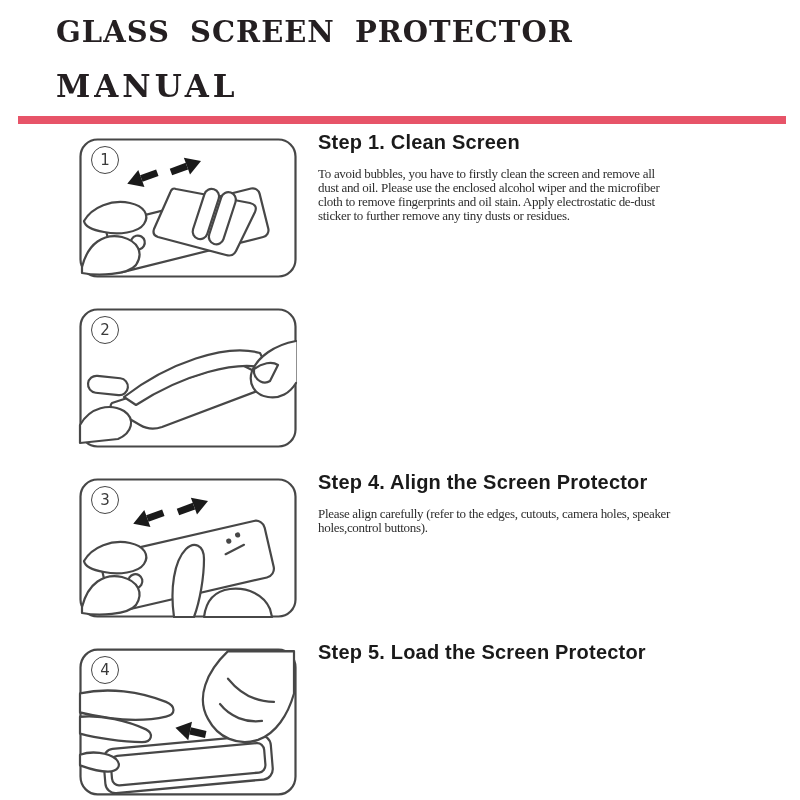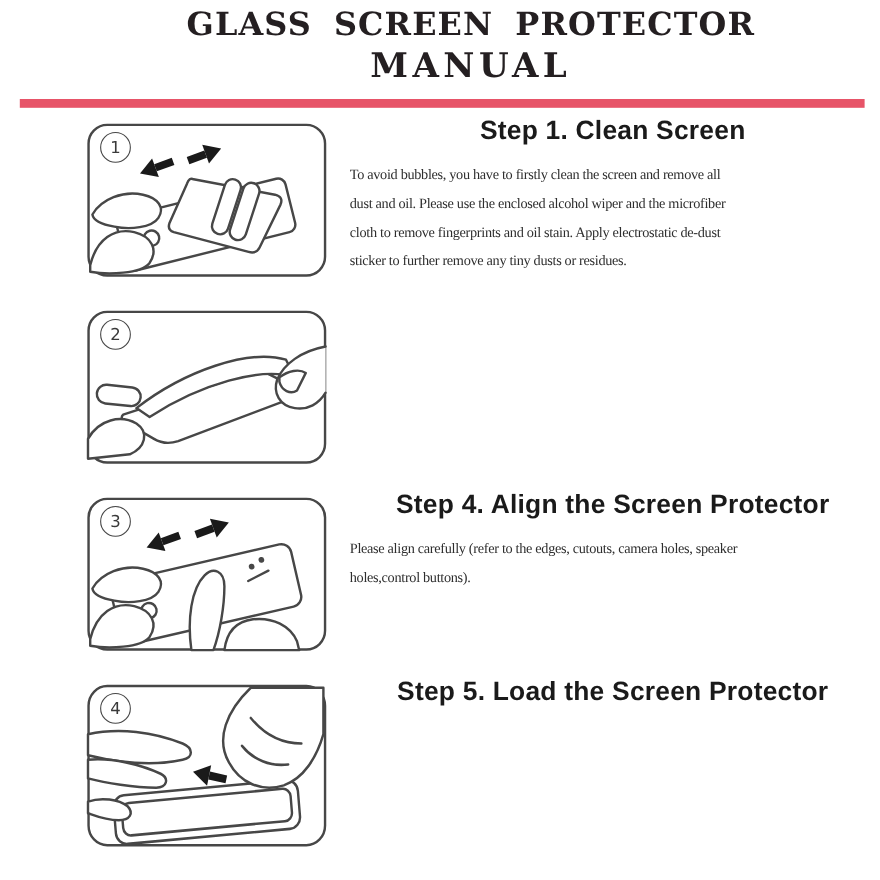"GLASS SCREEN PROTECTOR" .header { padding-top: 8px -> 18px; text-align: center -> left }
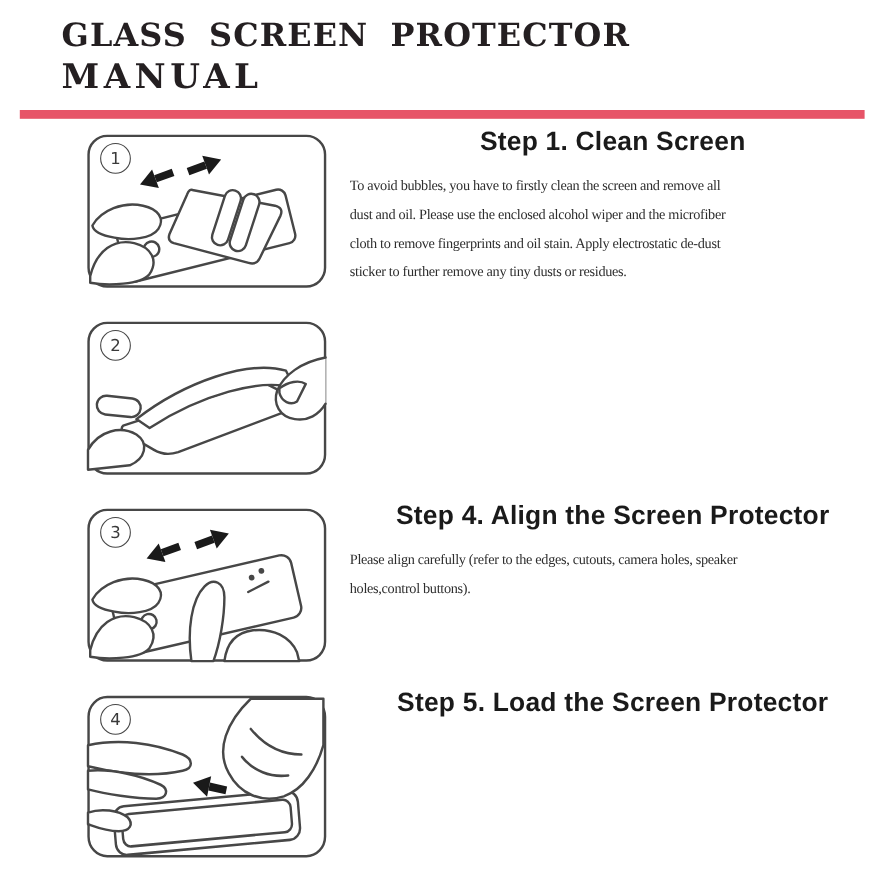"MANUAL" .title-line.second { margin-top: 8px -> 24px }
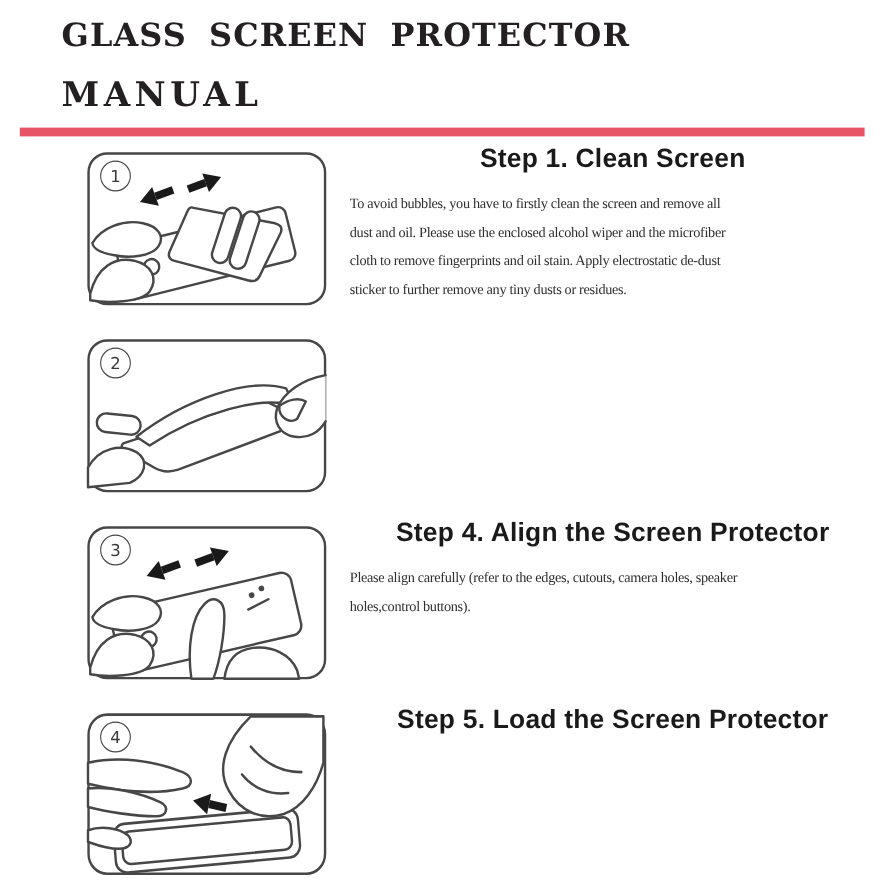"Step 1. Clean Screen" .step-heading { font-size: 24px -> 20px; text-align: center -> none }
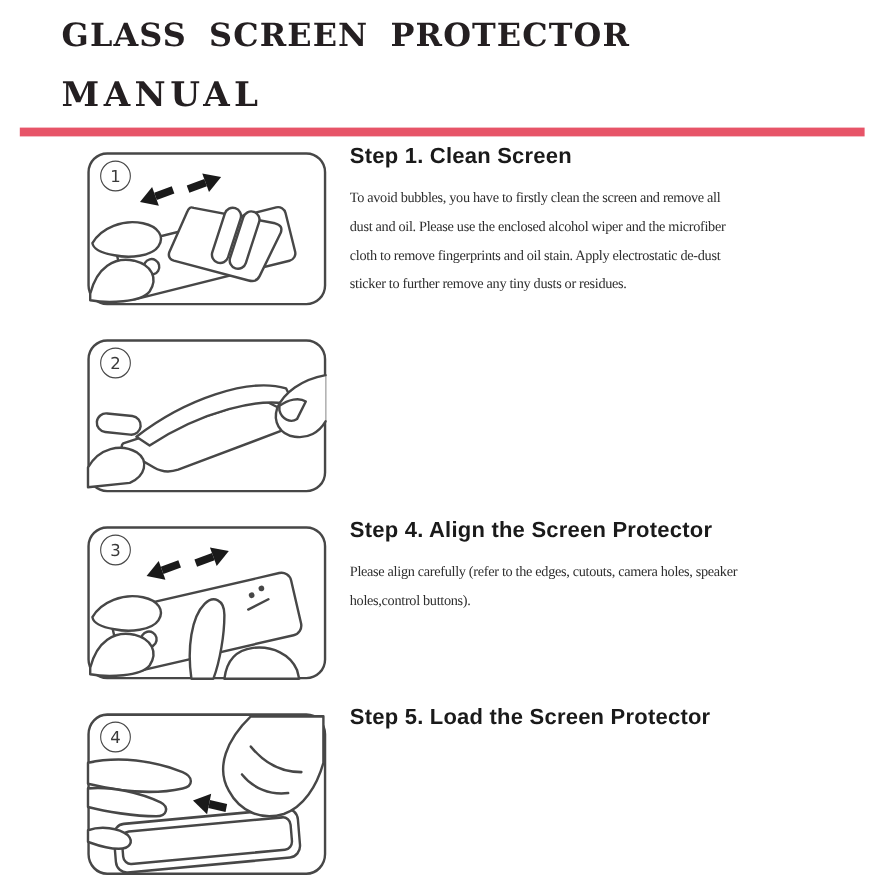"To avoid bubbles, you have" .step-body { line-height: 26px -> 14px }
